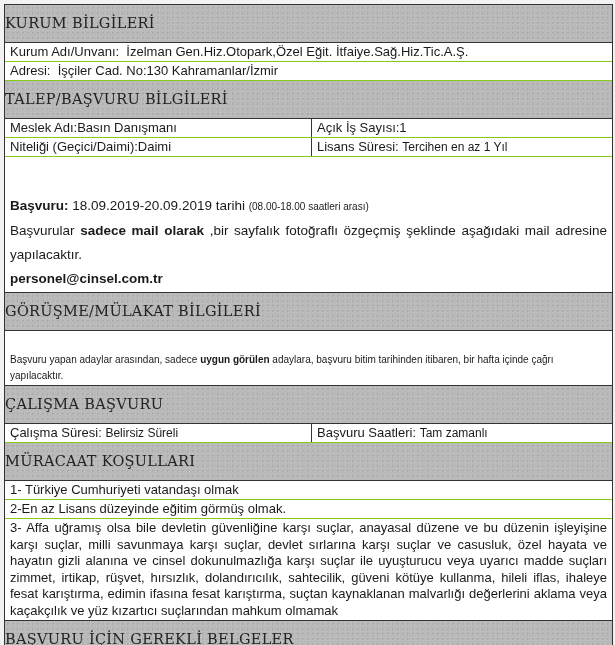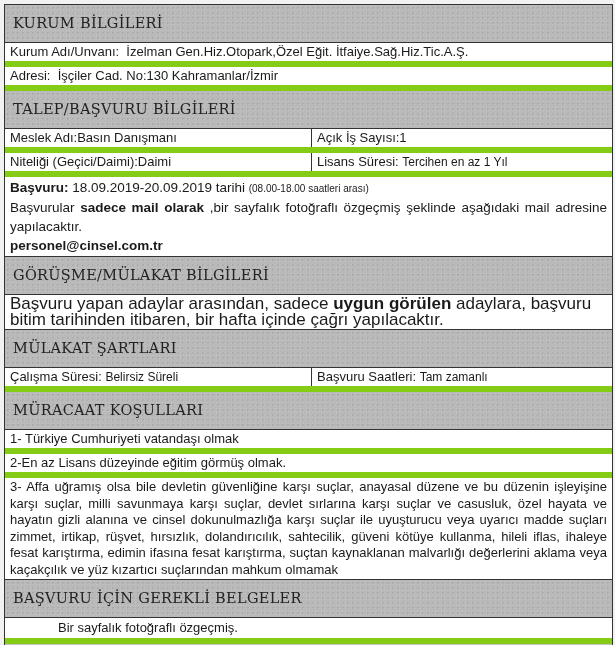"KURUM BİLGİLERİ" .hdr { padding-left: 8px -> none }
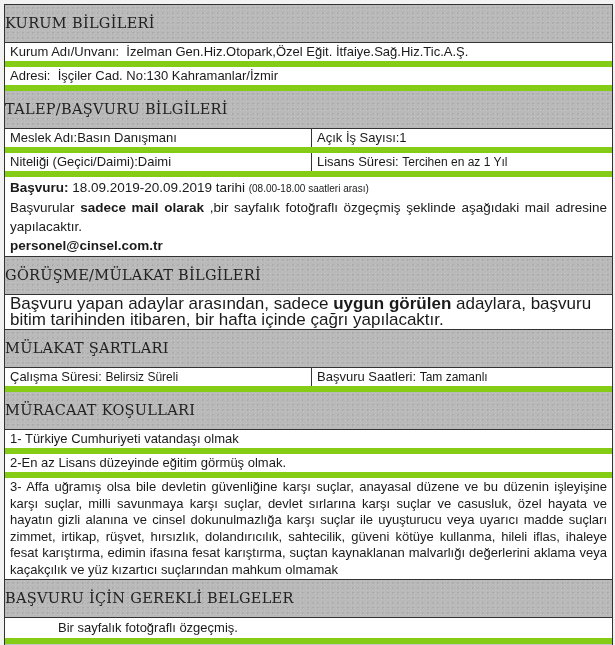"Kurum Adı/Unvanı: İzelman" .row { border-bottom: 6px solid #84cc16 -> 1px solid #84cc16 }
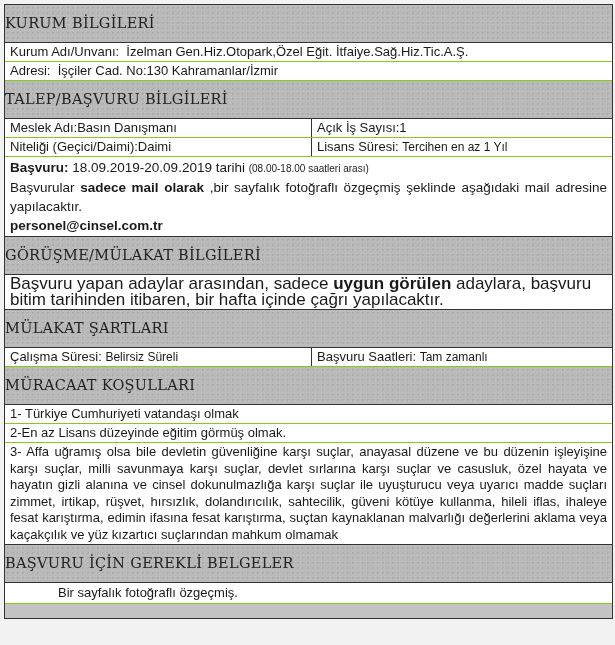"Başvuru: 18.09.2019-20.09.2019 tarihi" div.block { line-height: 19px -> 24px; margin-top: none -> 36px }
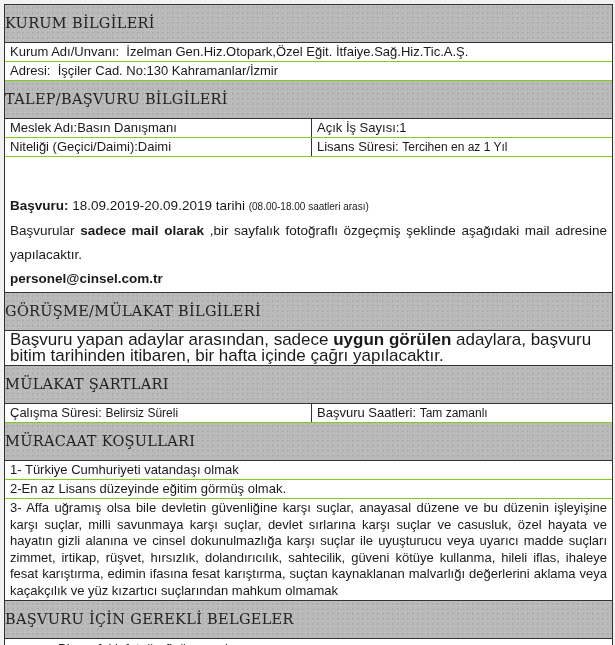"Başvuru yapan adaylar arasından, sadece" div.block { font-size: 17px -> 10px; margin-top: none -> 20px }
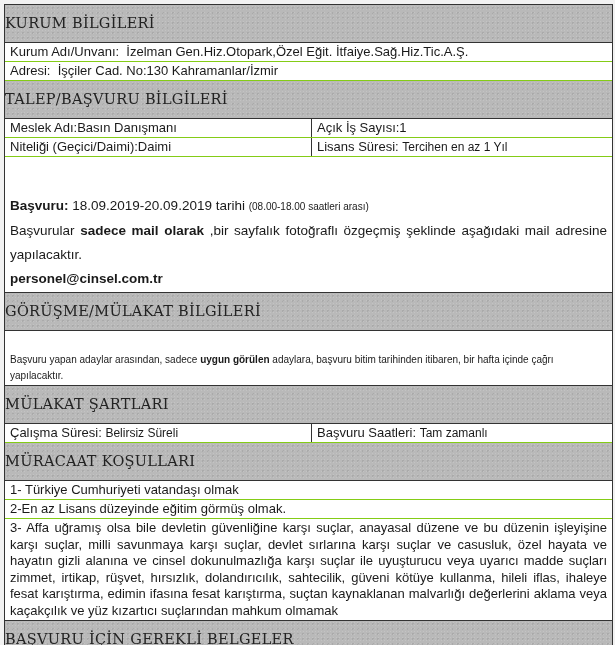"MÜLAKAT ŞARTLARI" div.hdr { text: MÜLAKAT ŞARTLARI -> ÇALIŞMA BAŞVURU }
